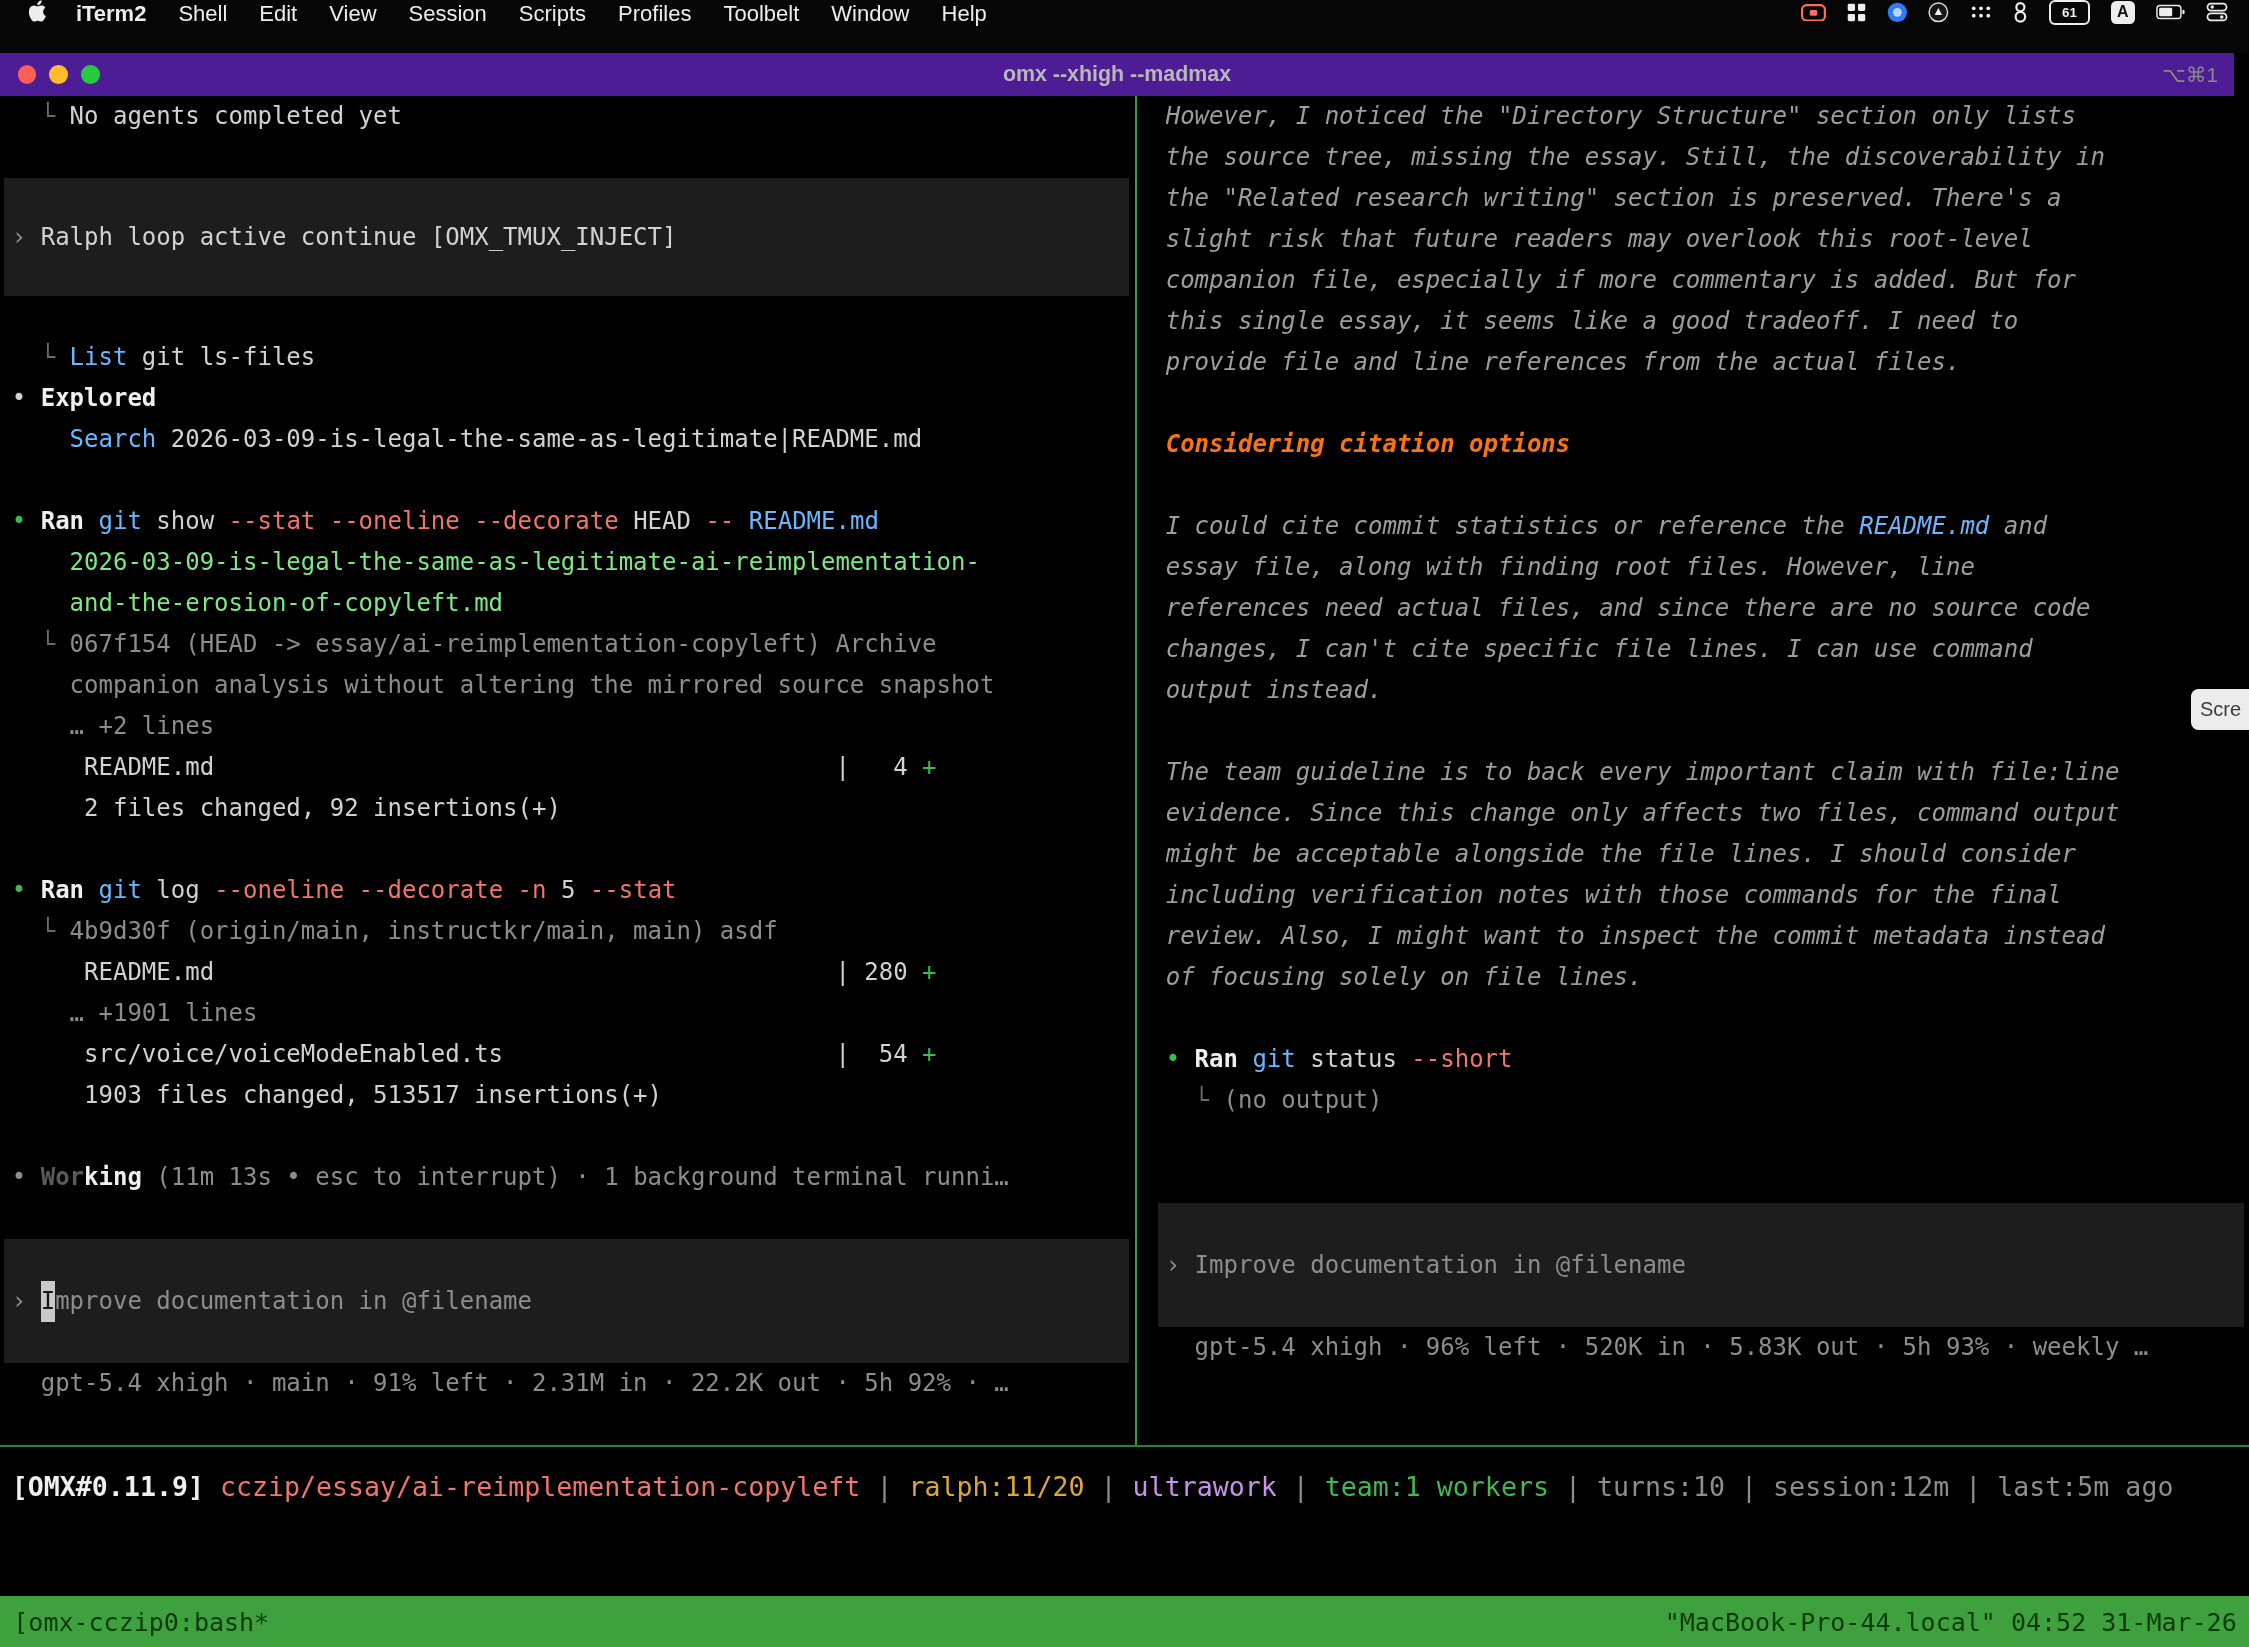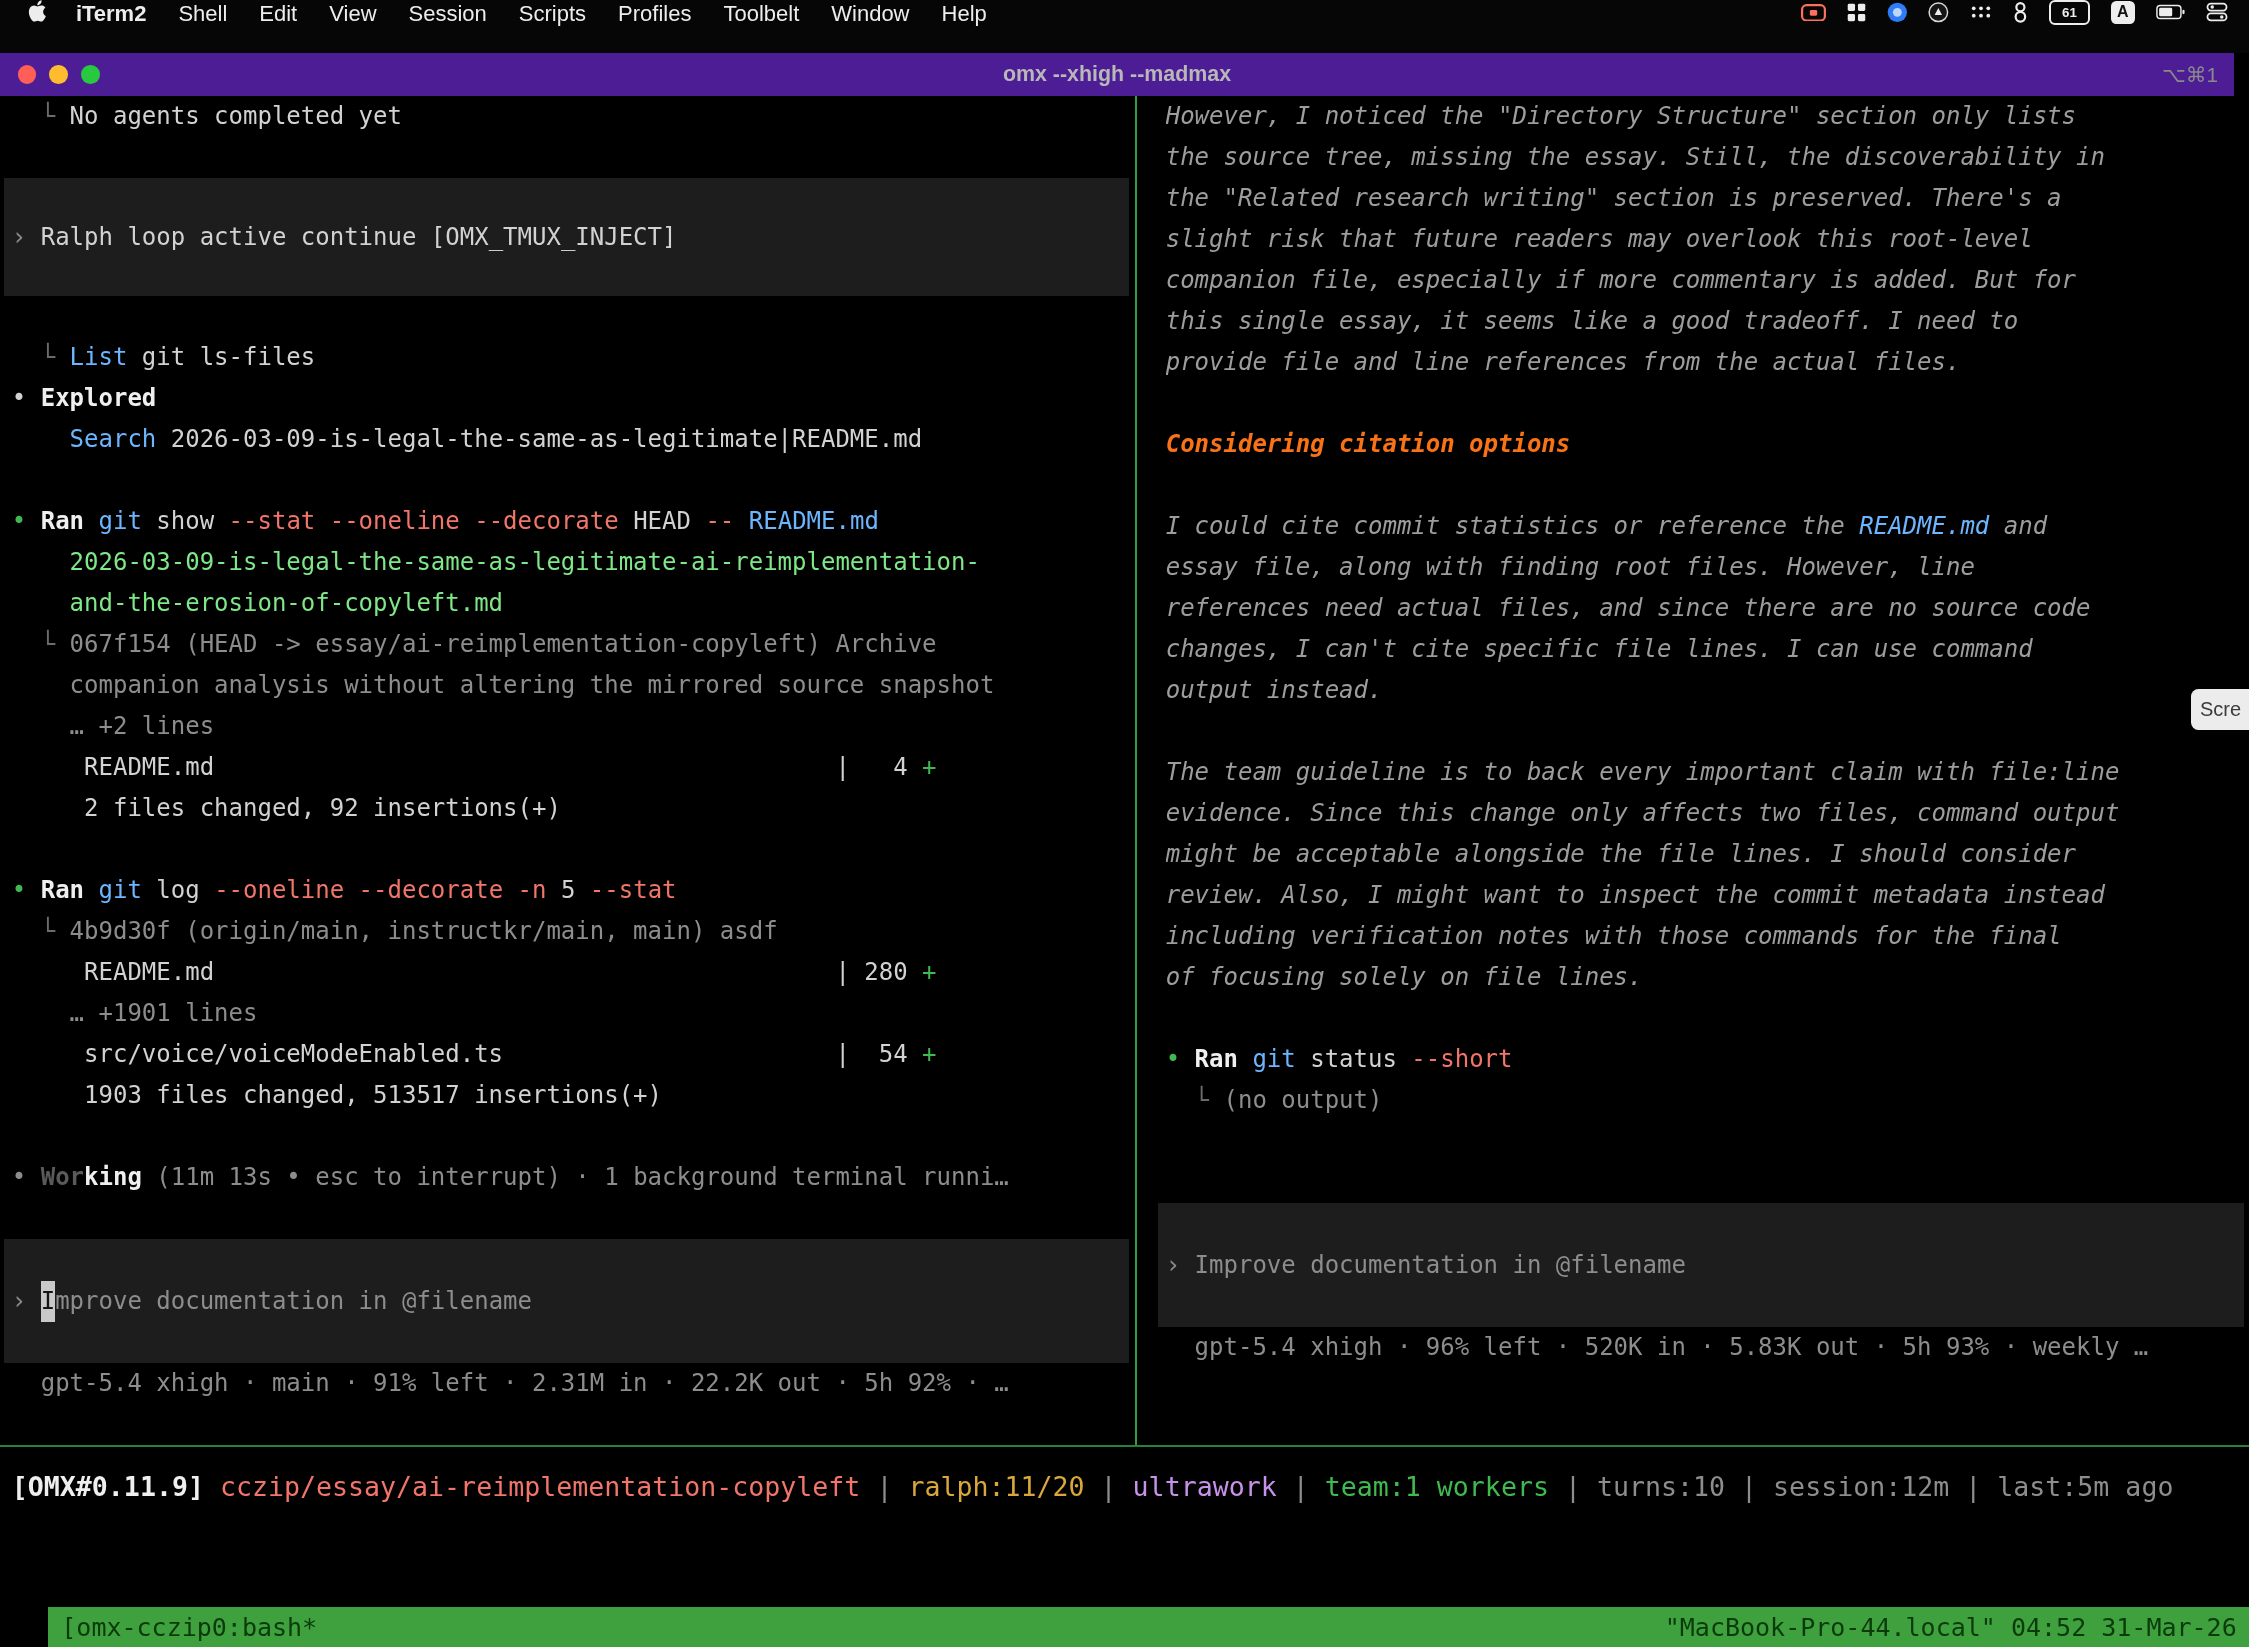"review. Also, I might want" div.tline { order: before "including verification notes with those" -> after "including verification notes with those" }
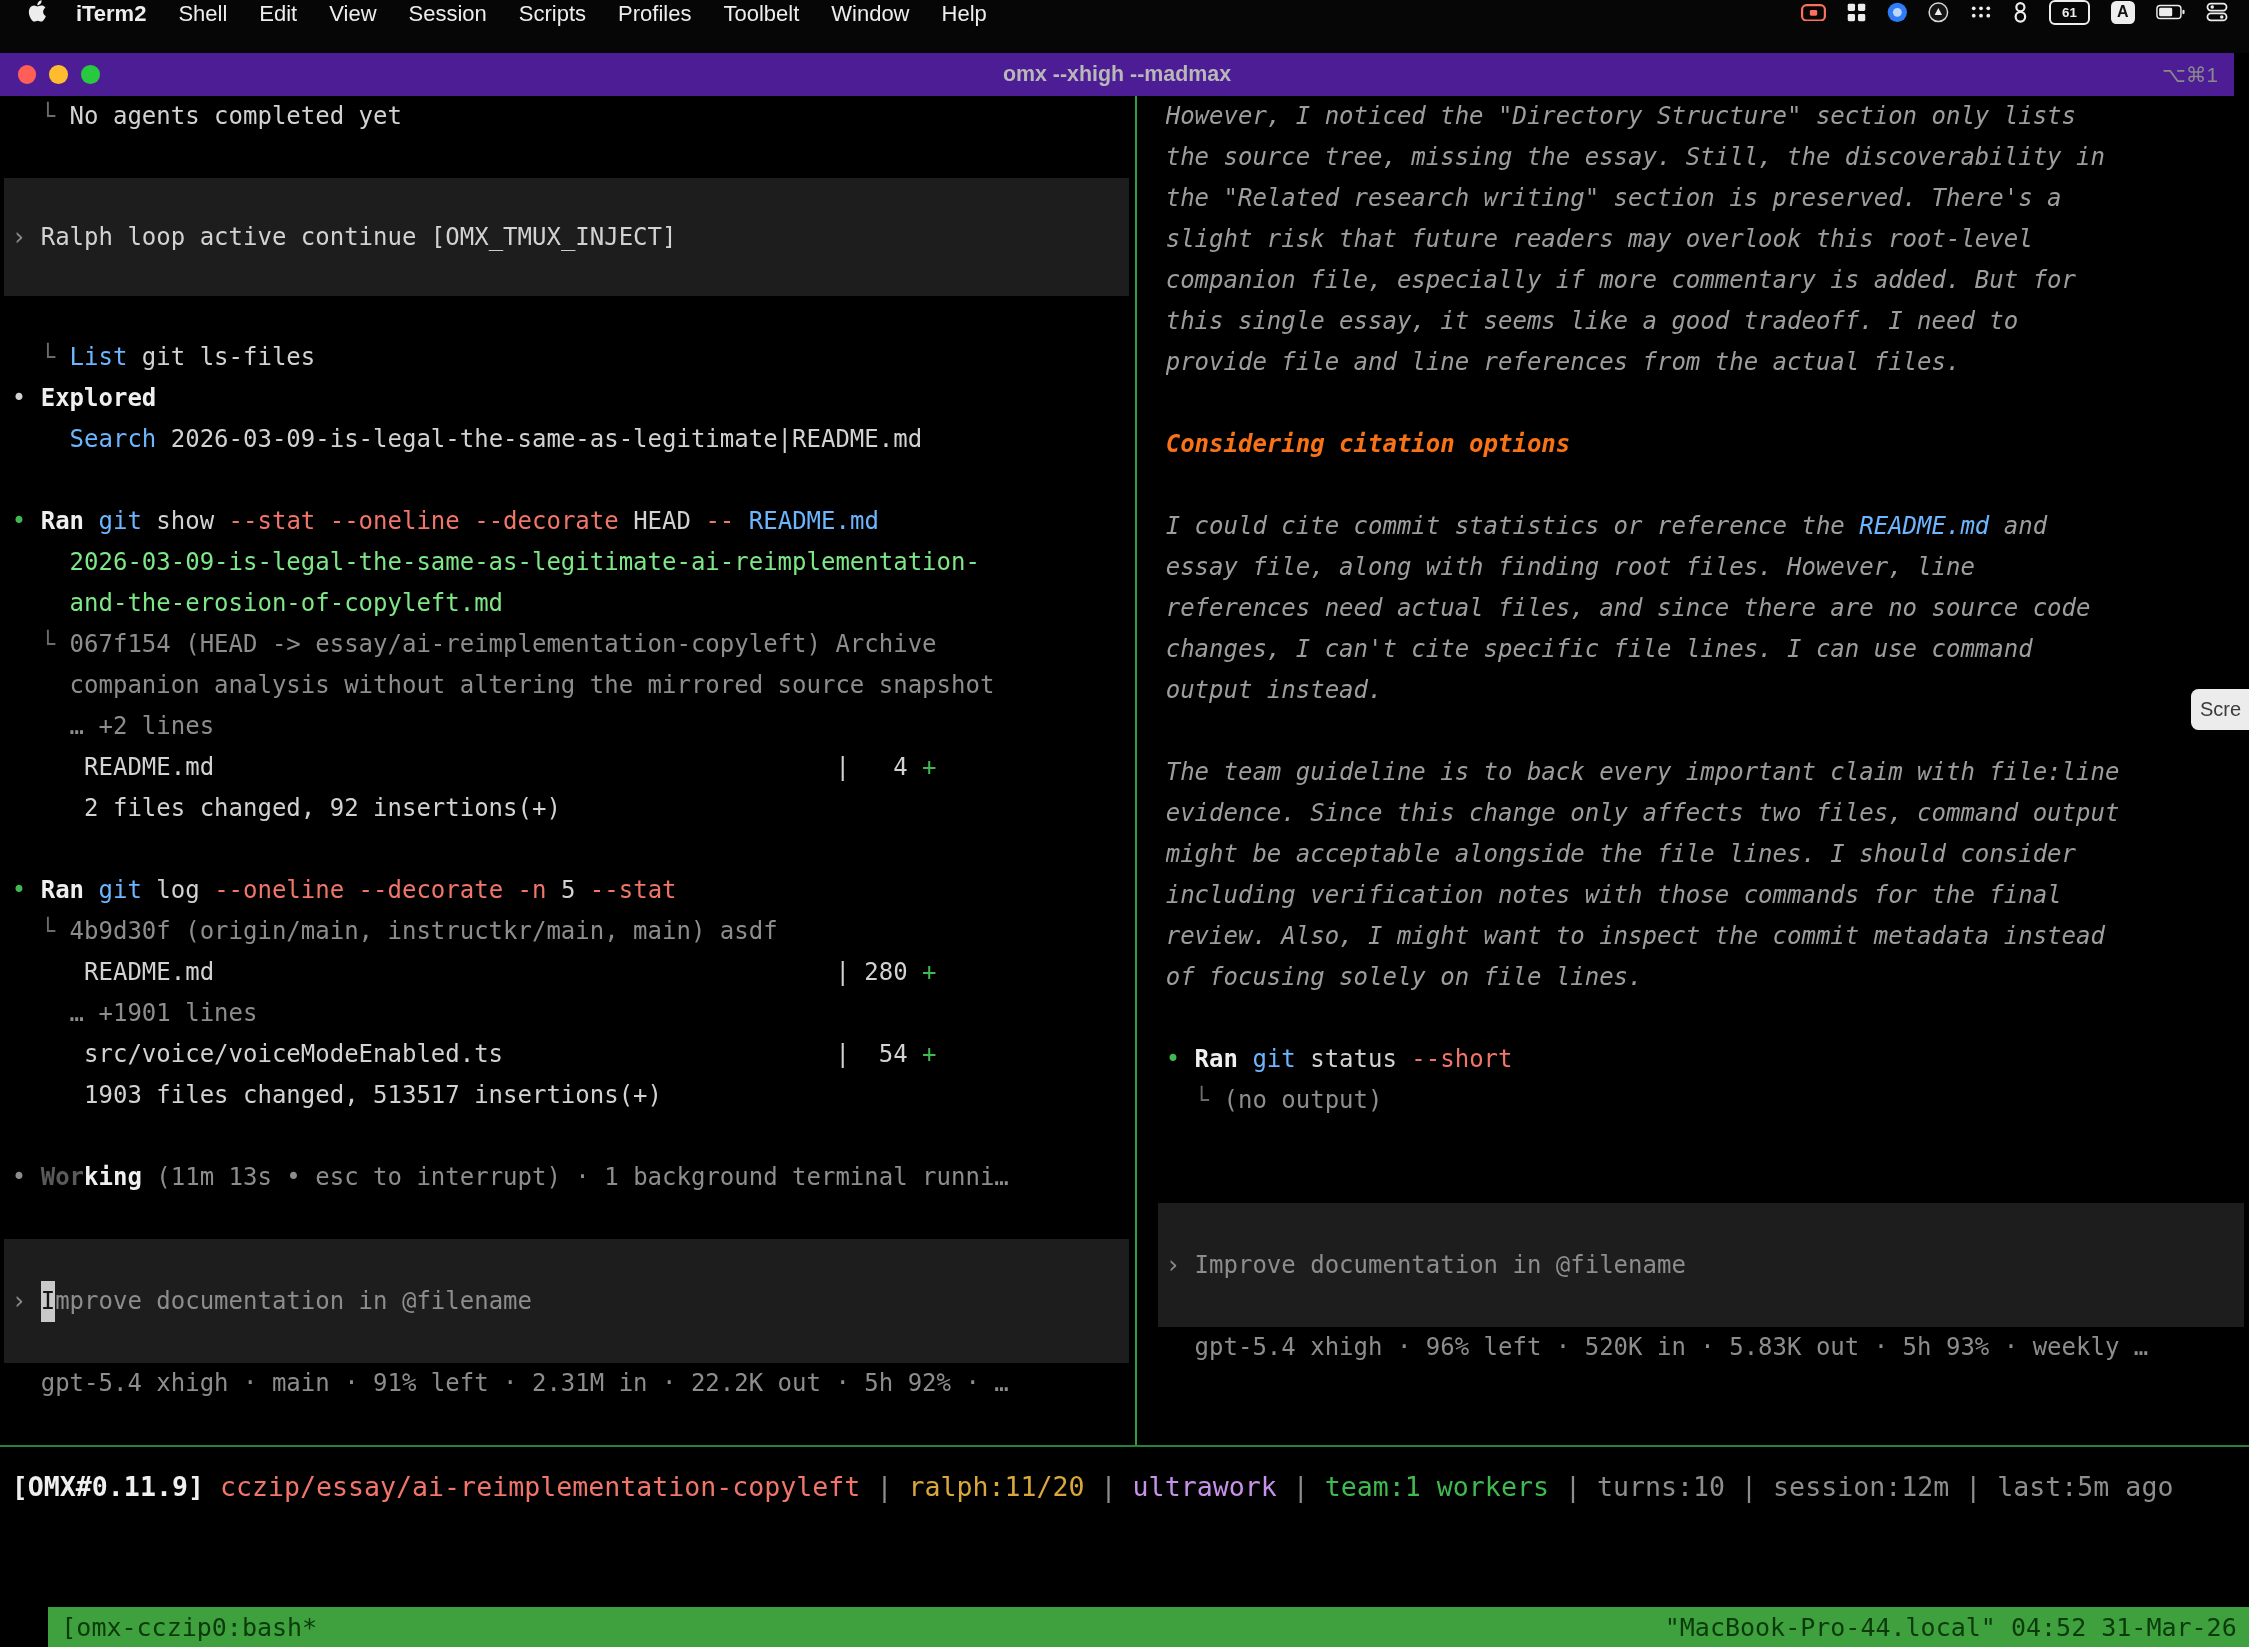"[omx-cczip0:bash*" .tmux { height: 41px -> 52px; margin-left: 48px -> none }
